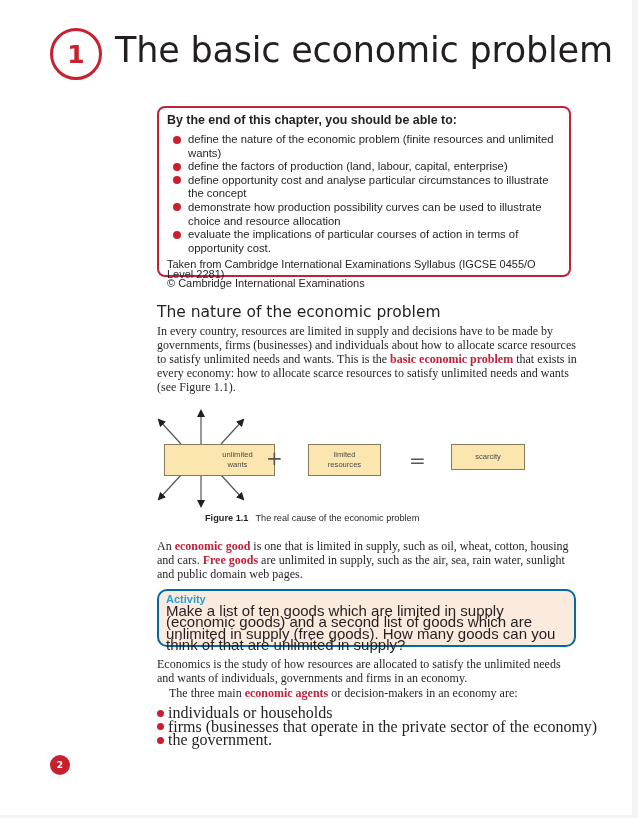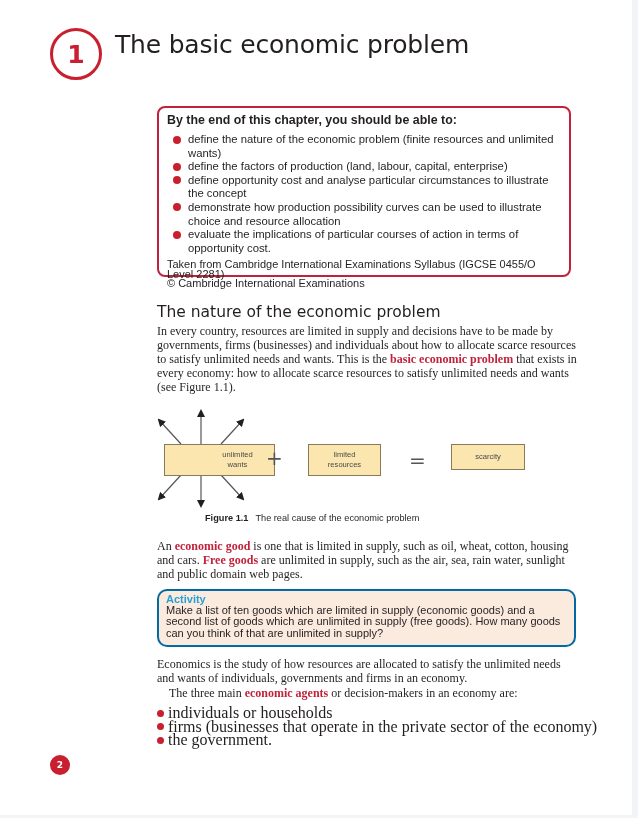"The basic economic problem" .chapter-title { font-size: 25px -> 35px }
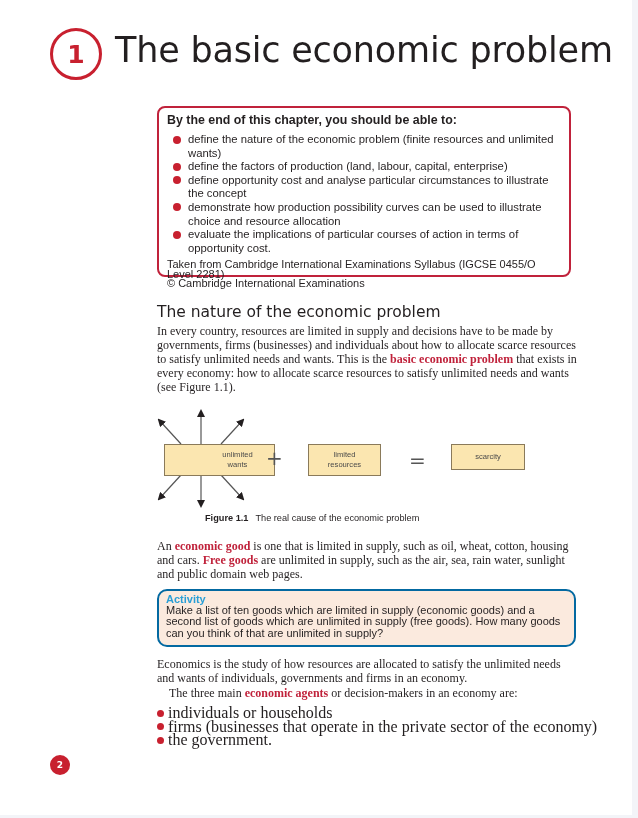"Make a list of ten" .activity p { font-size: 11px -> 15px }
